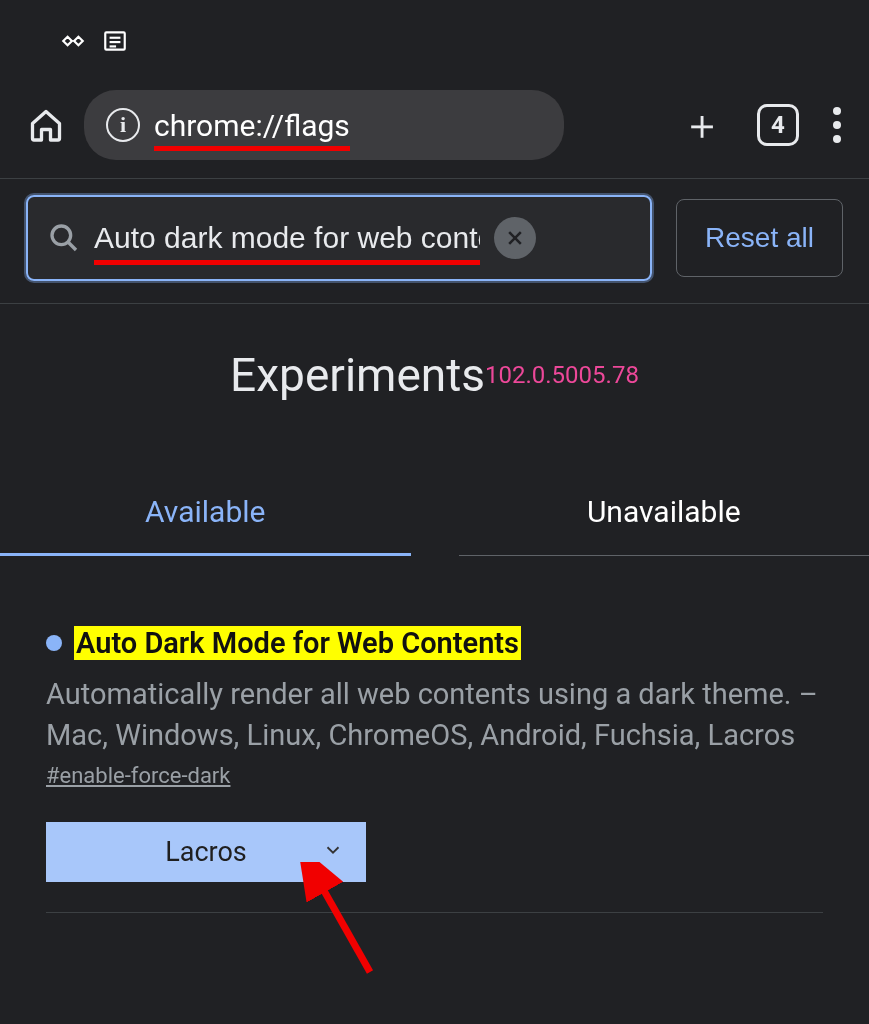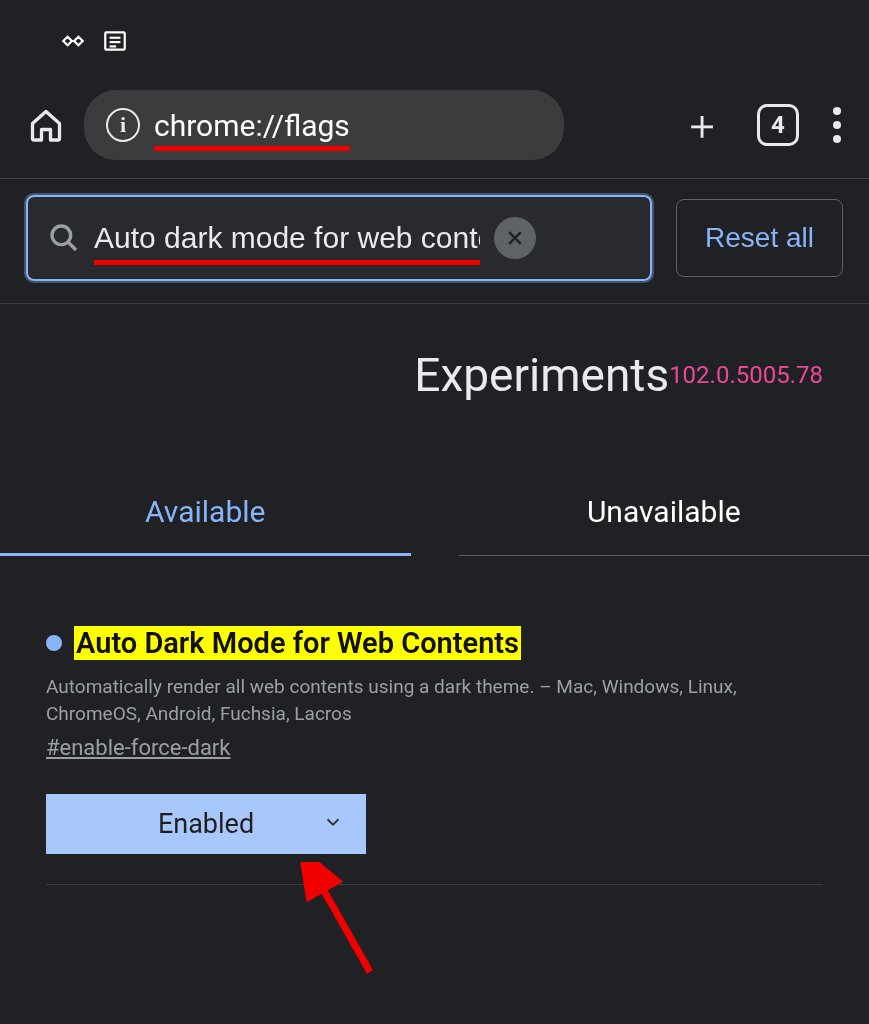"Experiments" .experiments-header { justify-content: flex-end -> center }
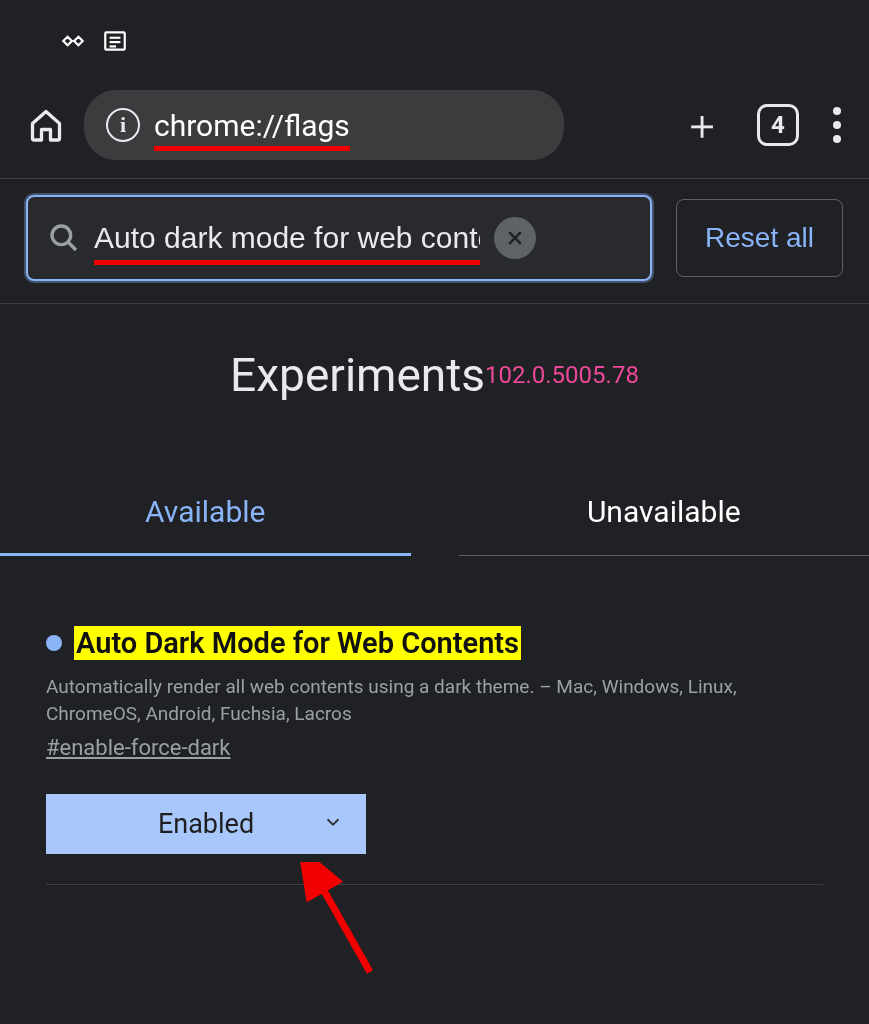"Automatically render all web contents" .flag-desc { font-size: 19px -> 29px }
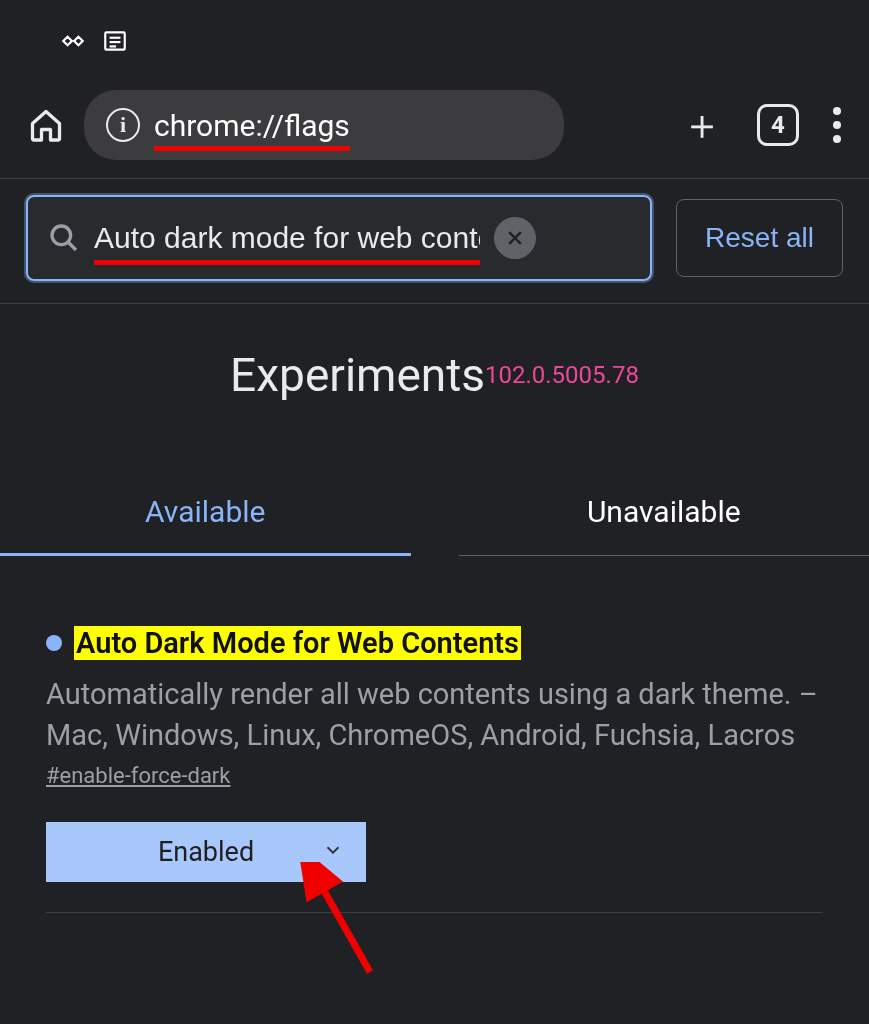"Enabled" span { text: Enabled -> Lacros }
